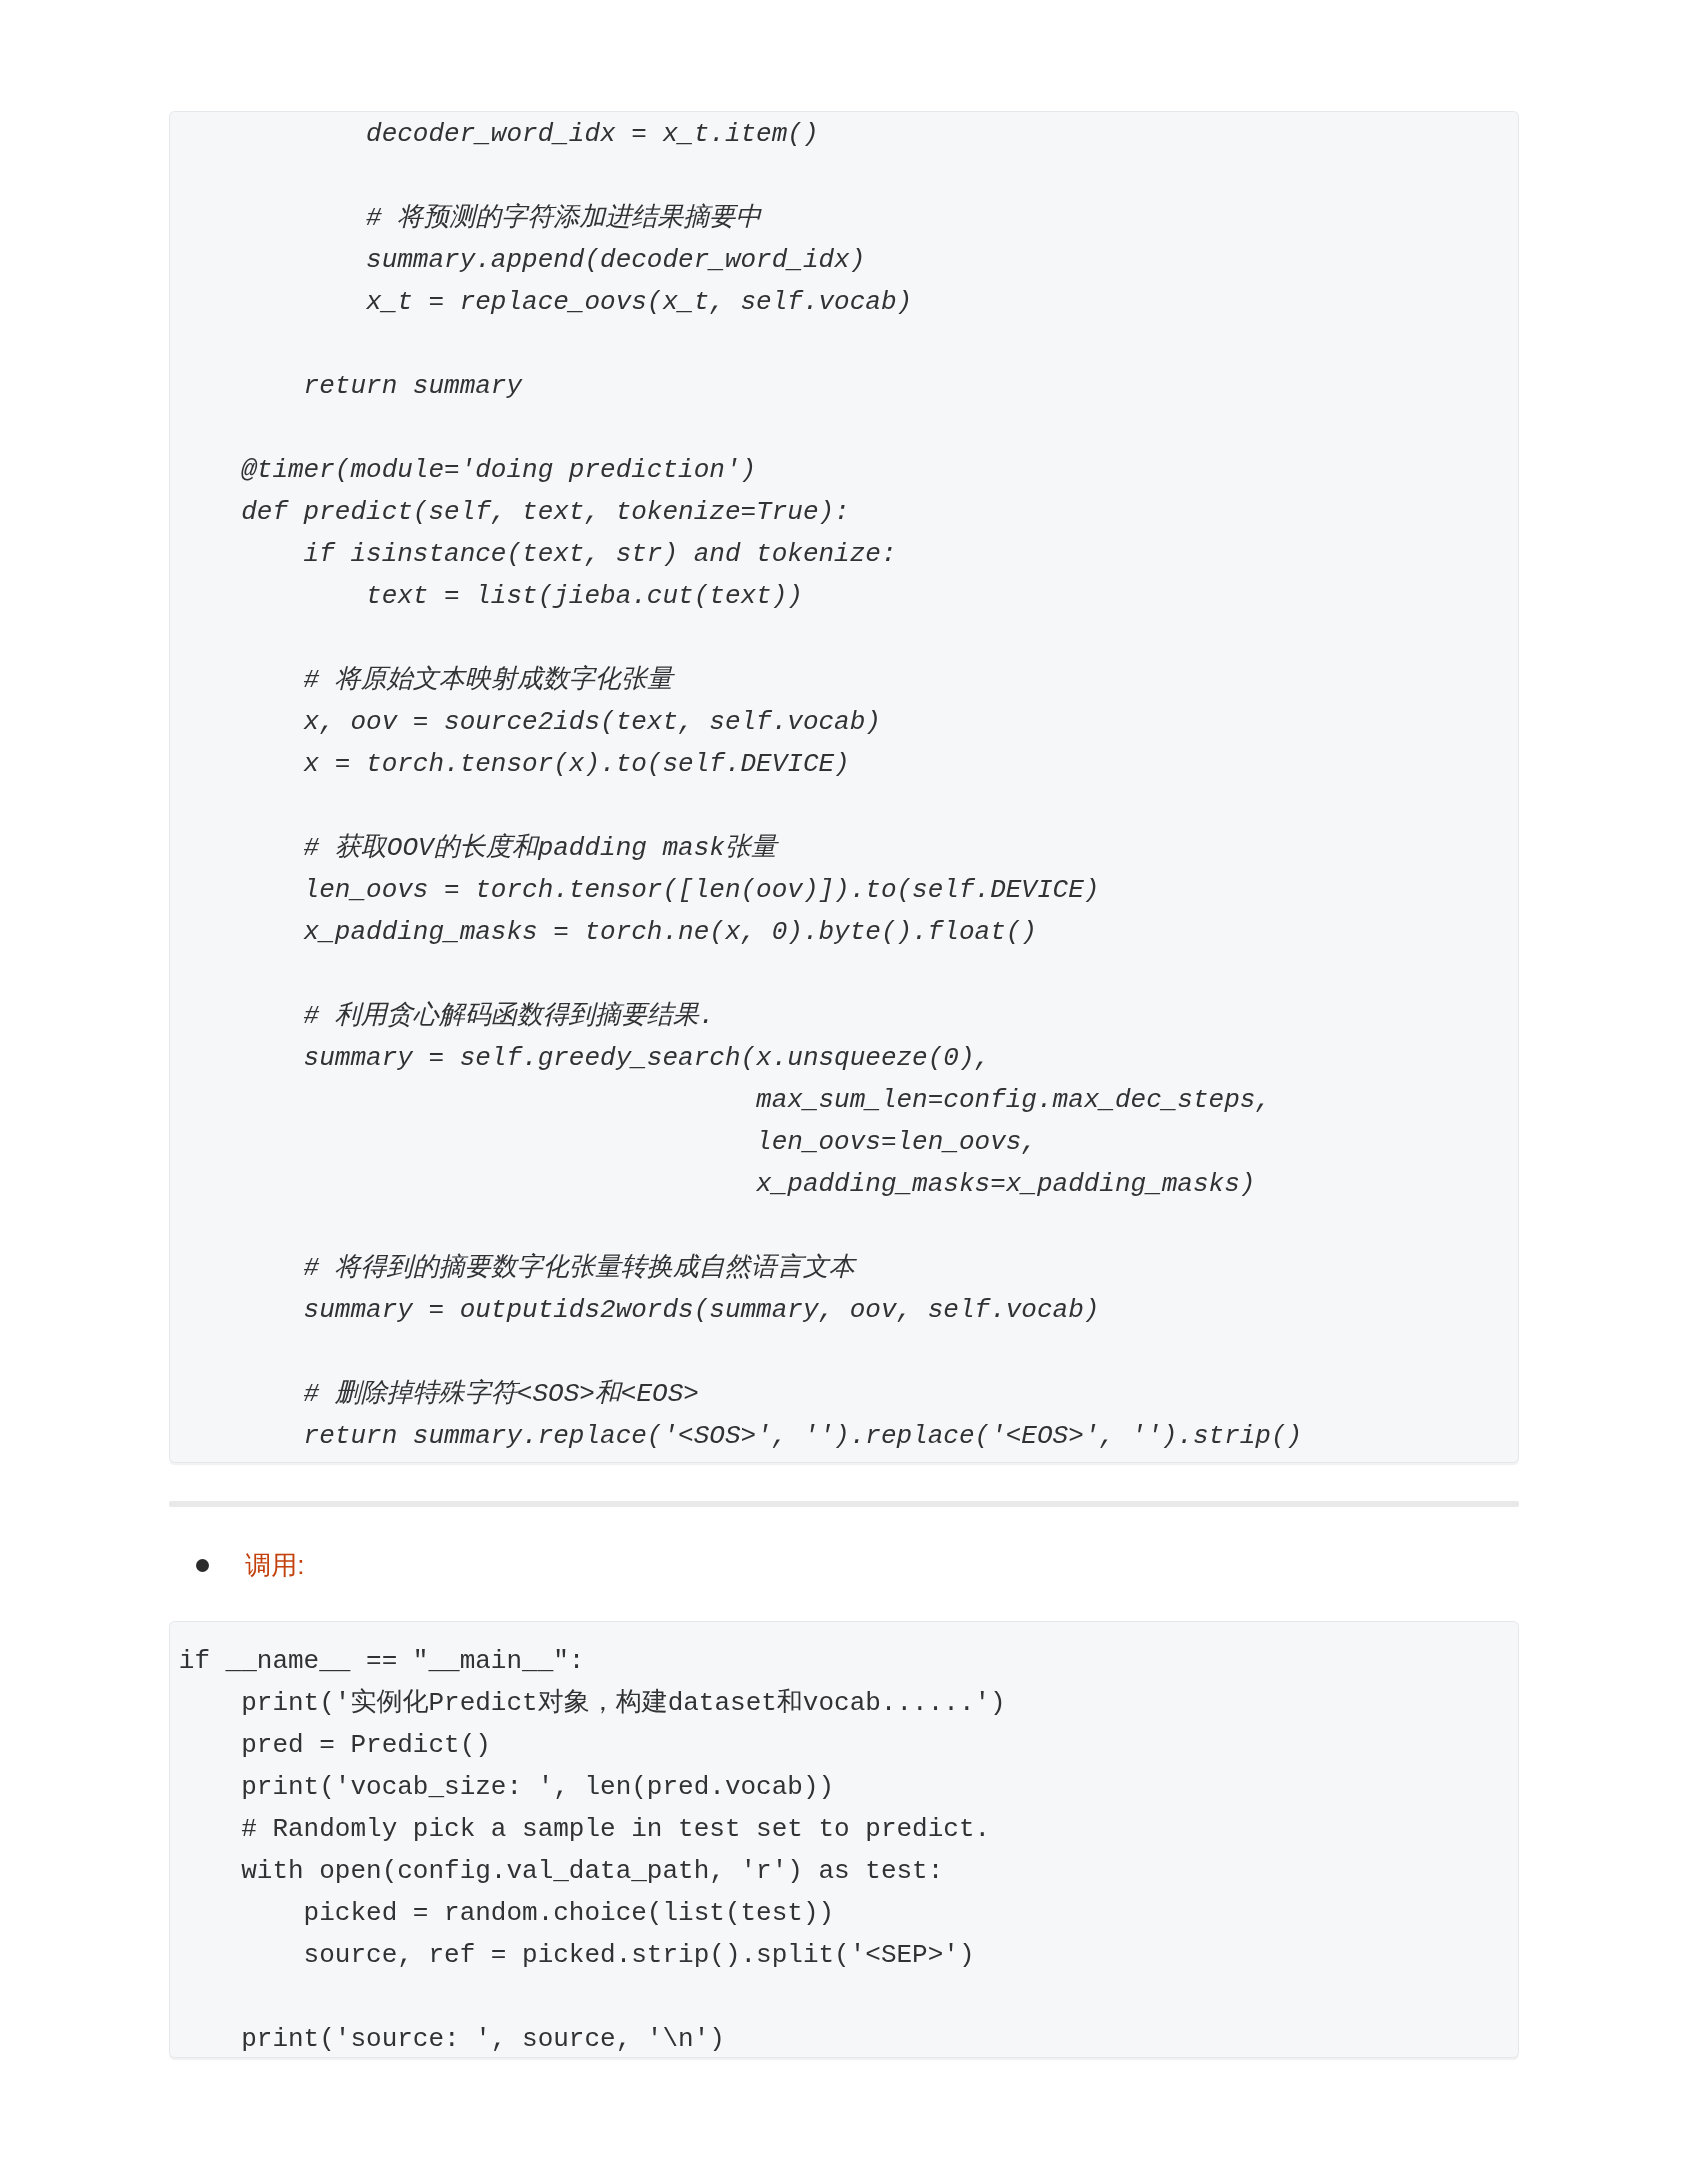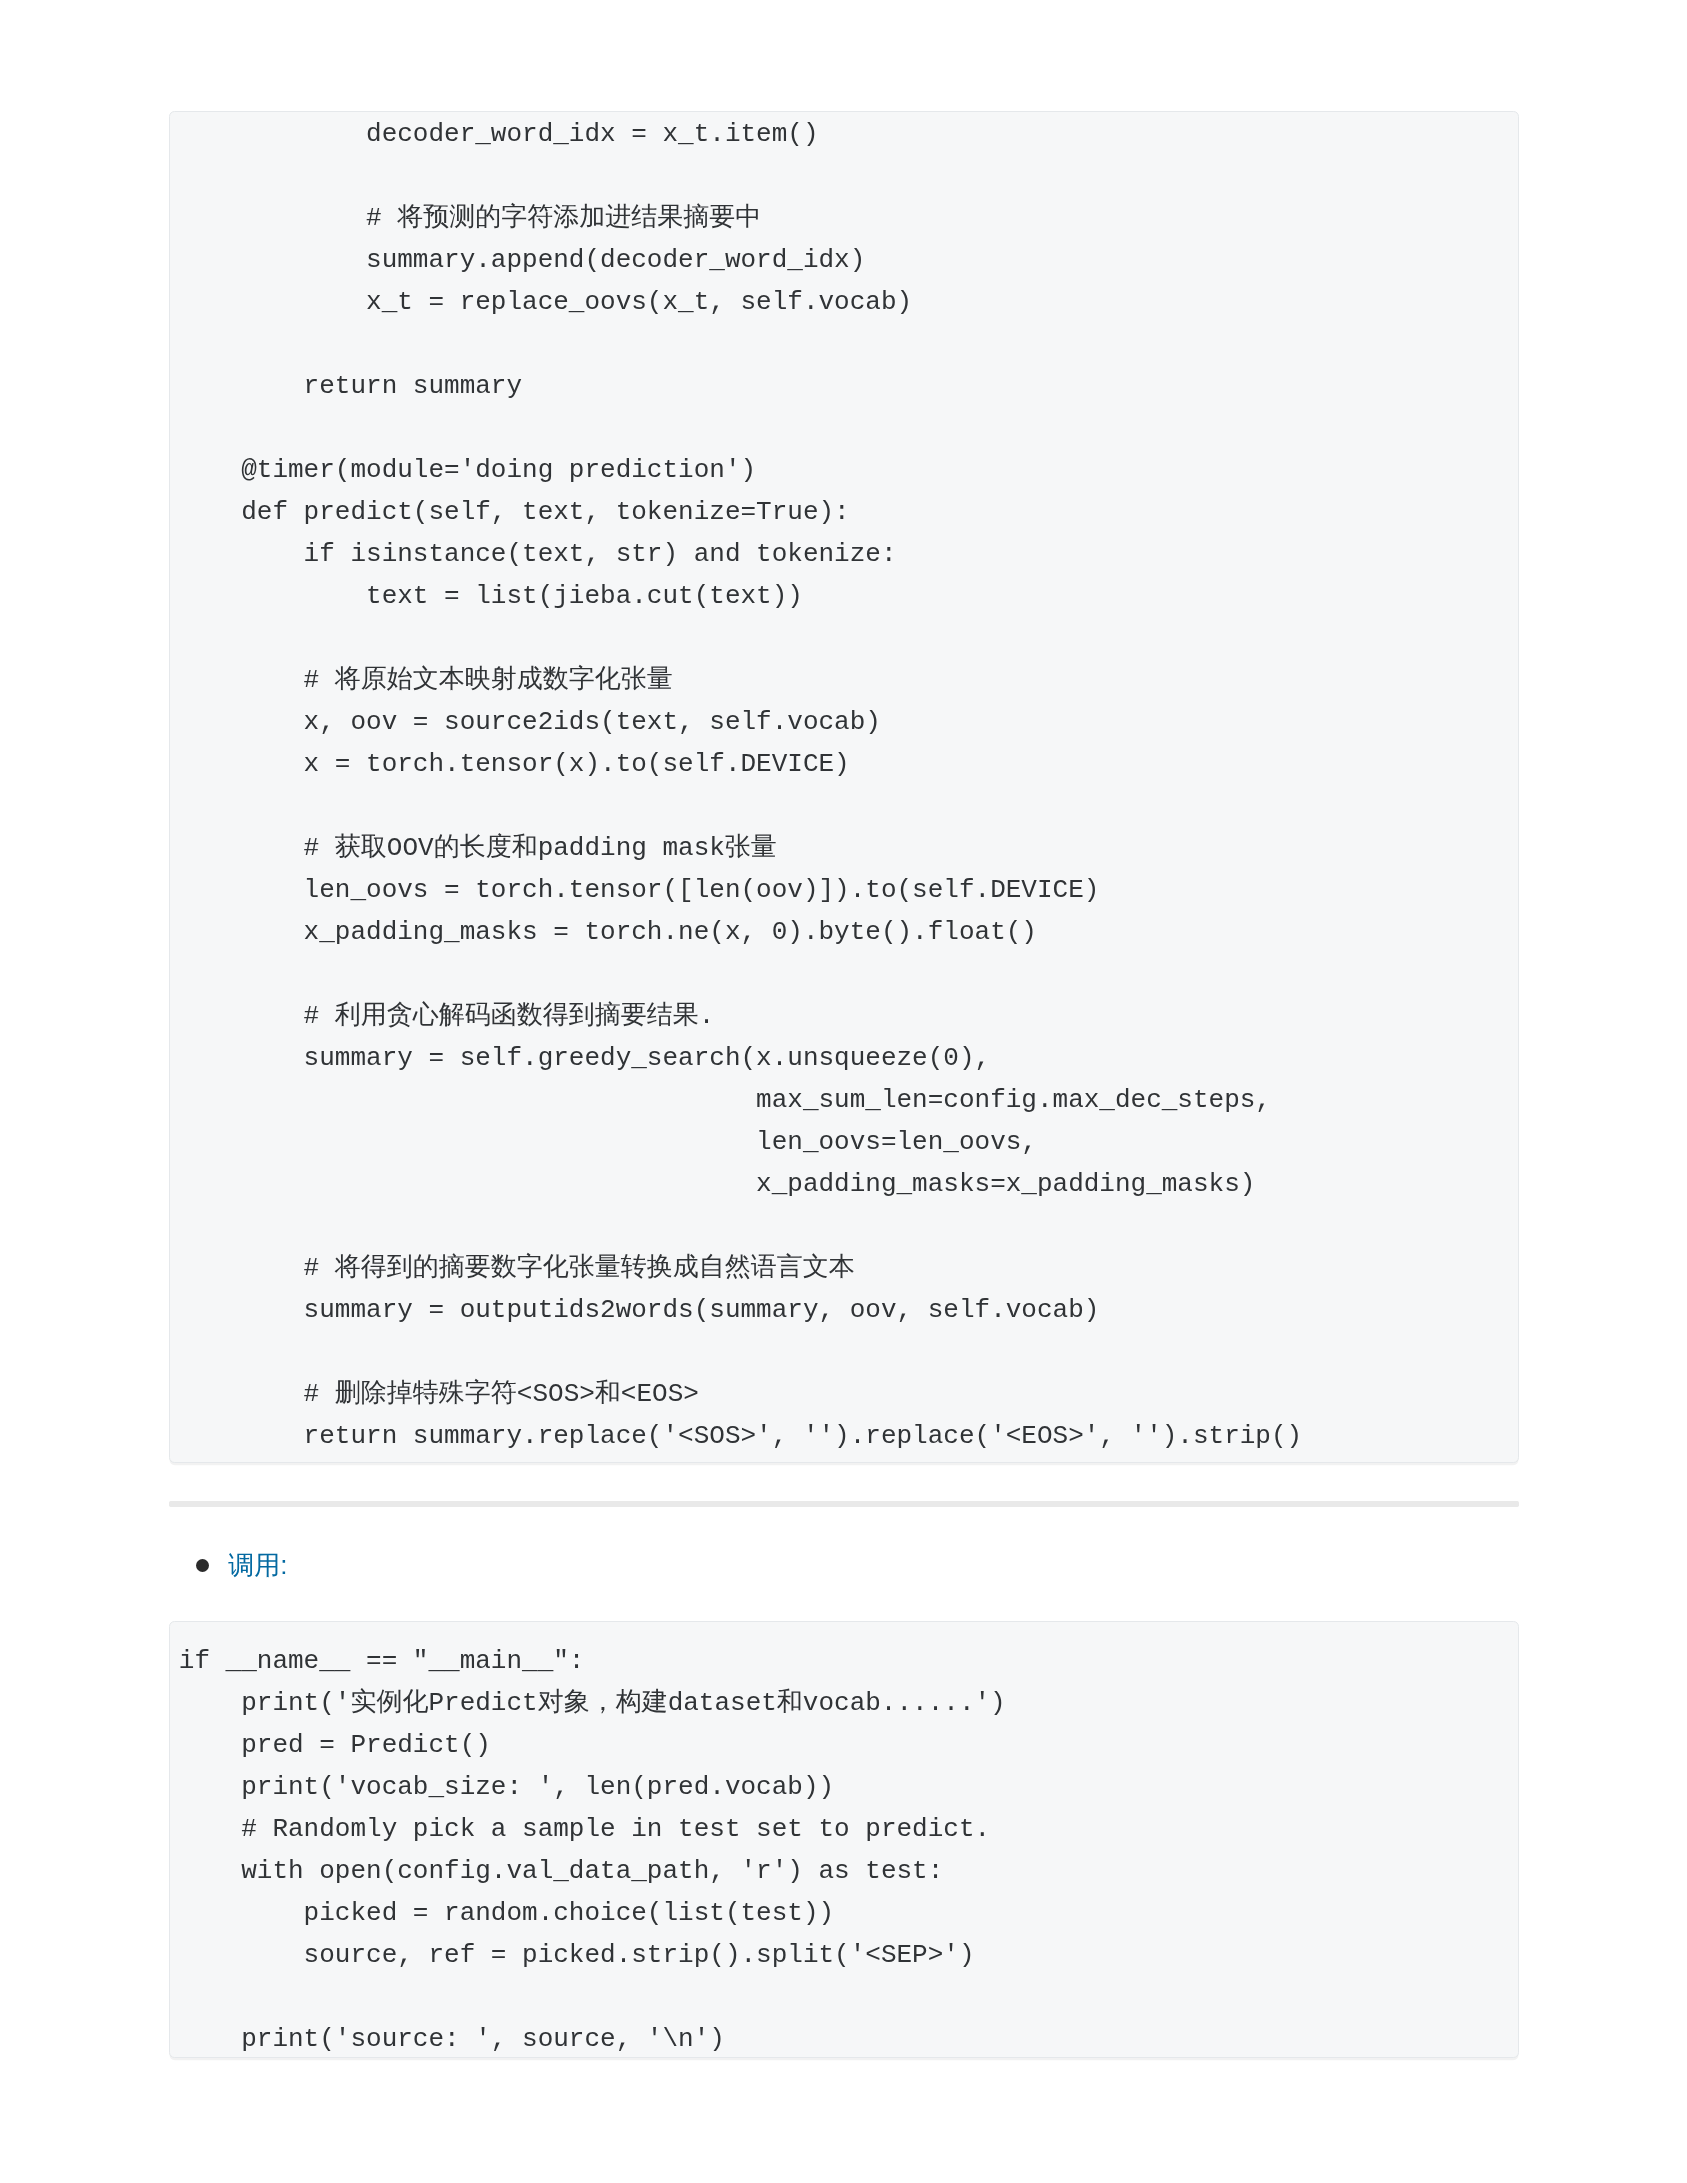"decoder_word_idx = x_t.item()" #code-block-1 pre { font-style: none -> italic }
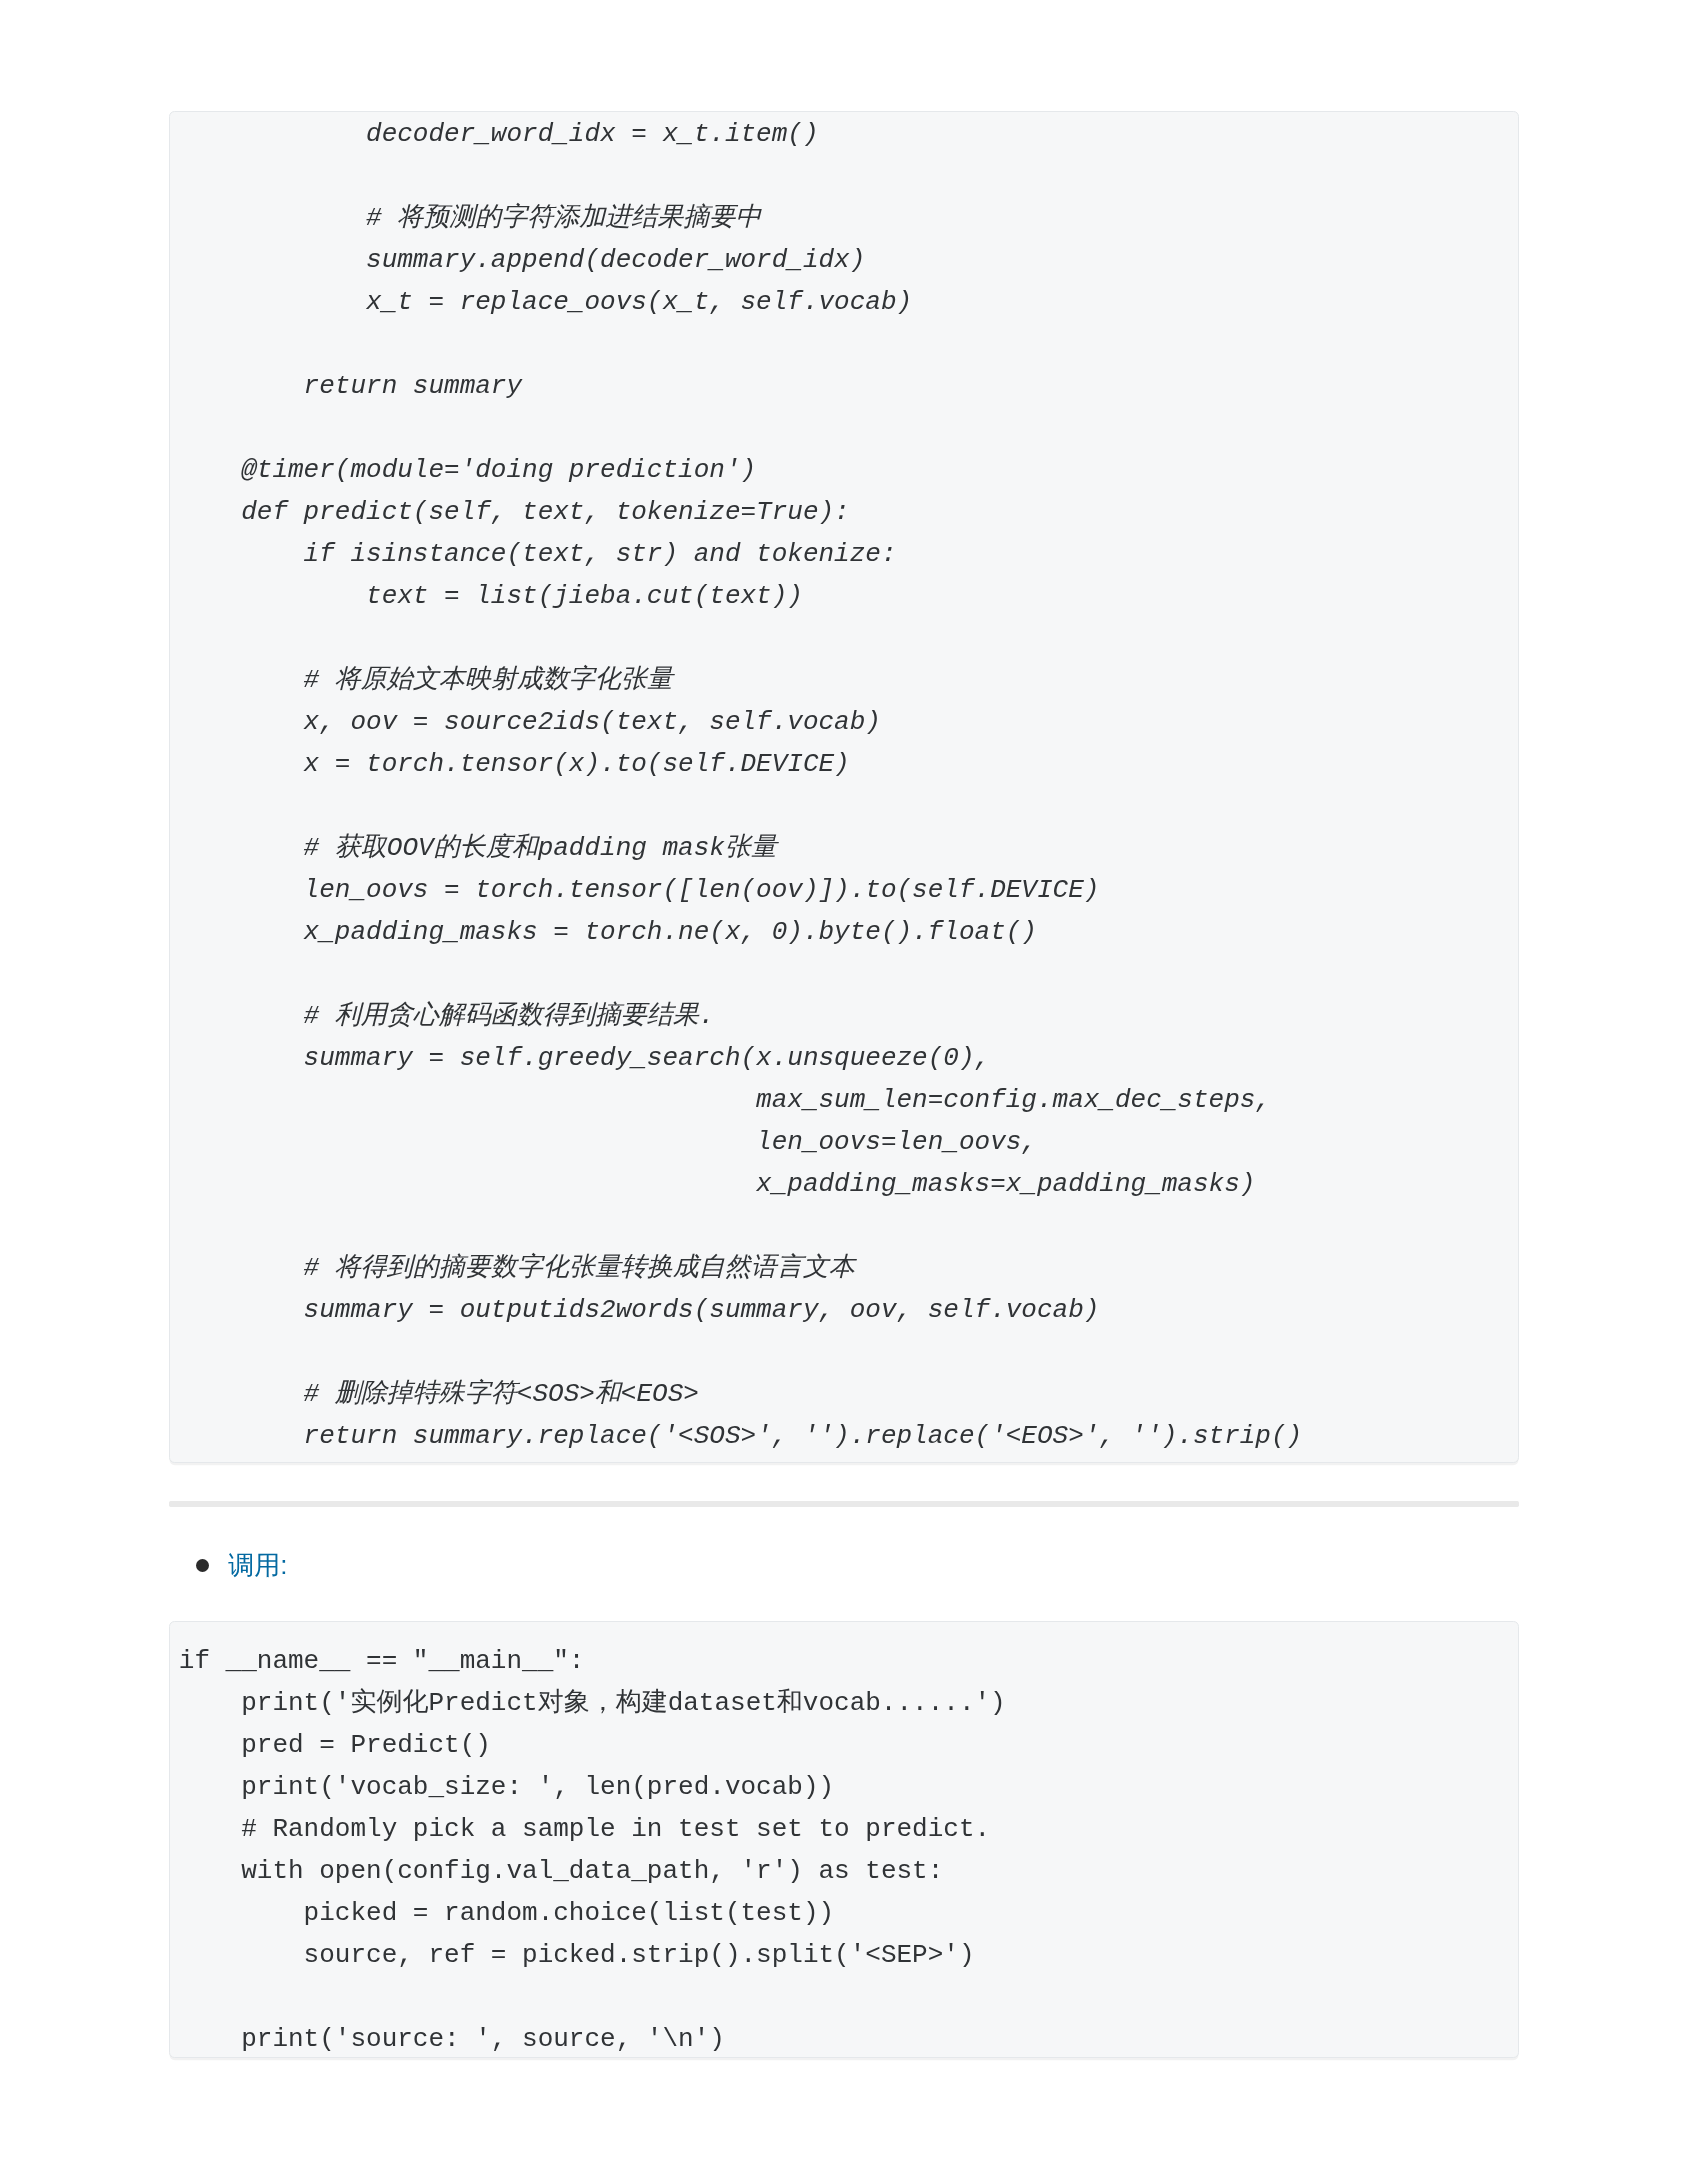"调用:" .bullet-label { color: #0369a1 -> #c2410c; margin-left: 19px -> 36px }
